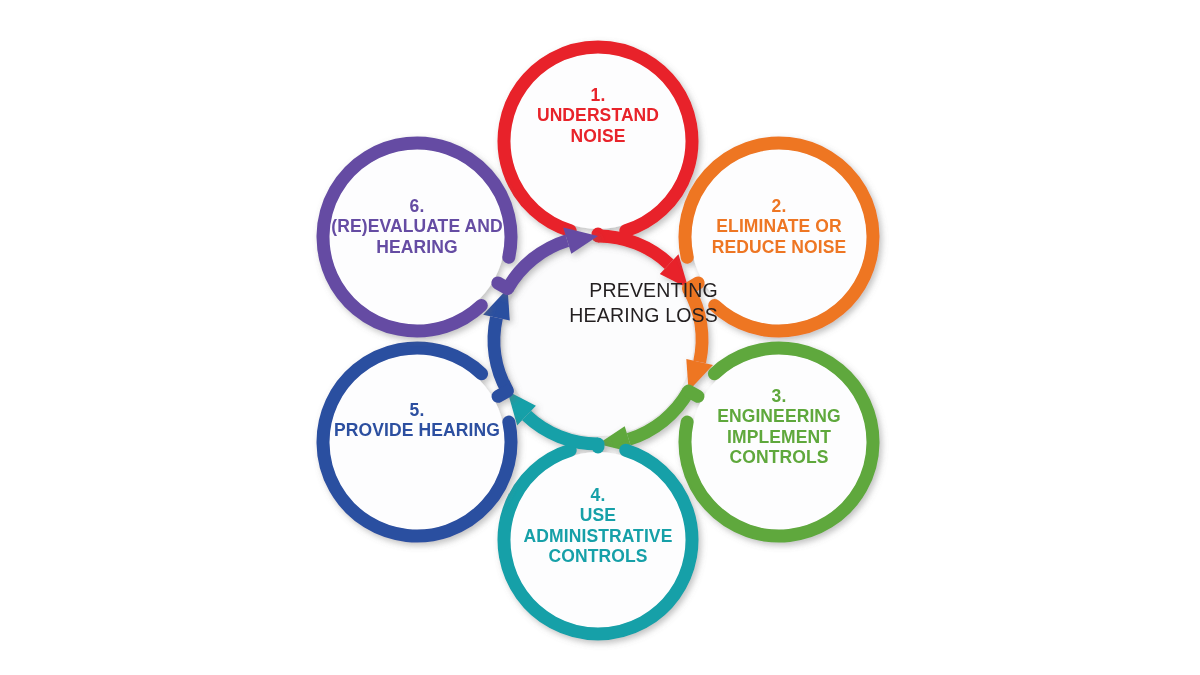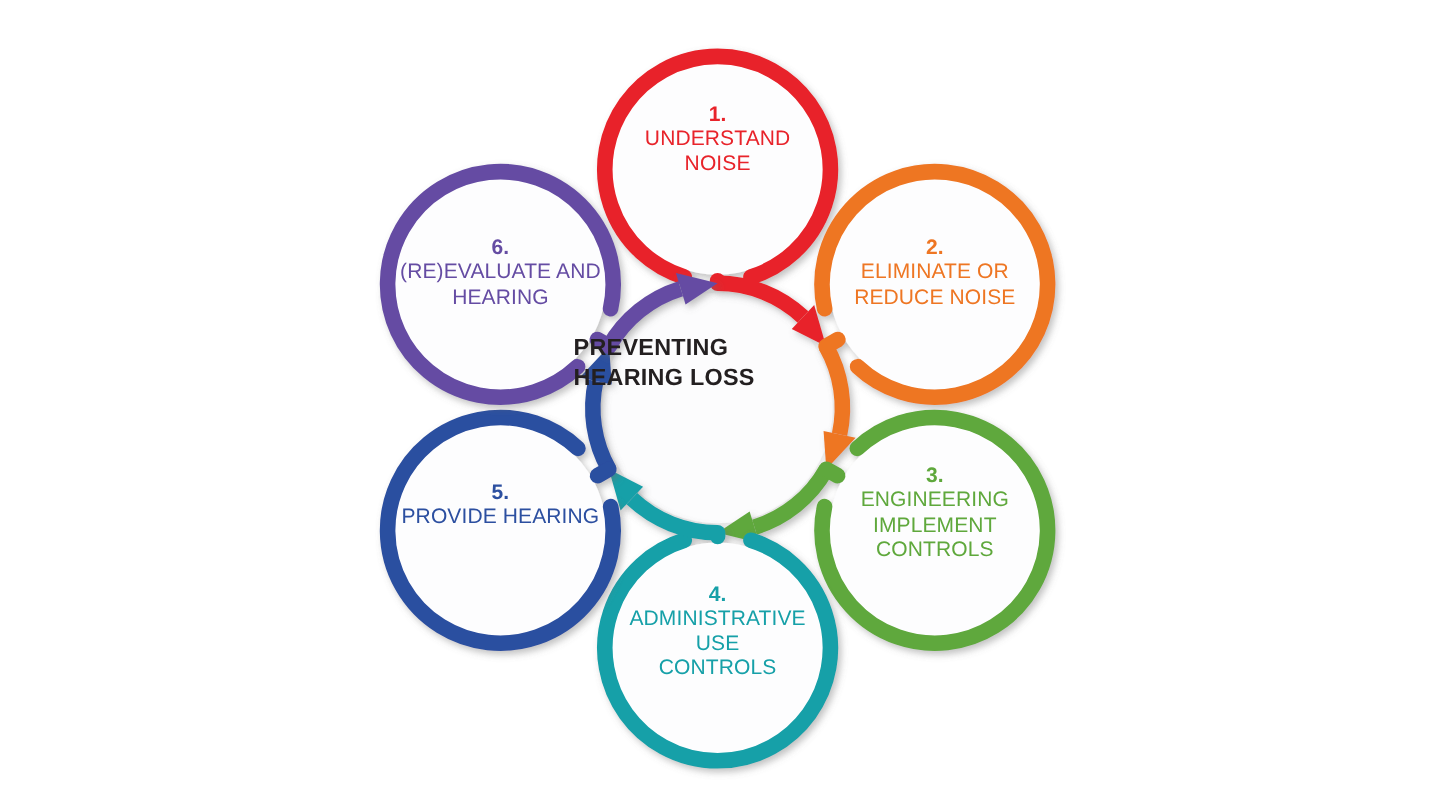"UNDERSTAND" .node-label .txt { font-weight: 400 -> 700 }
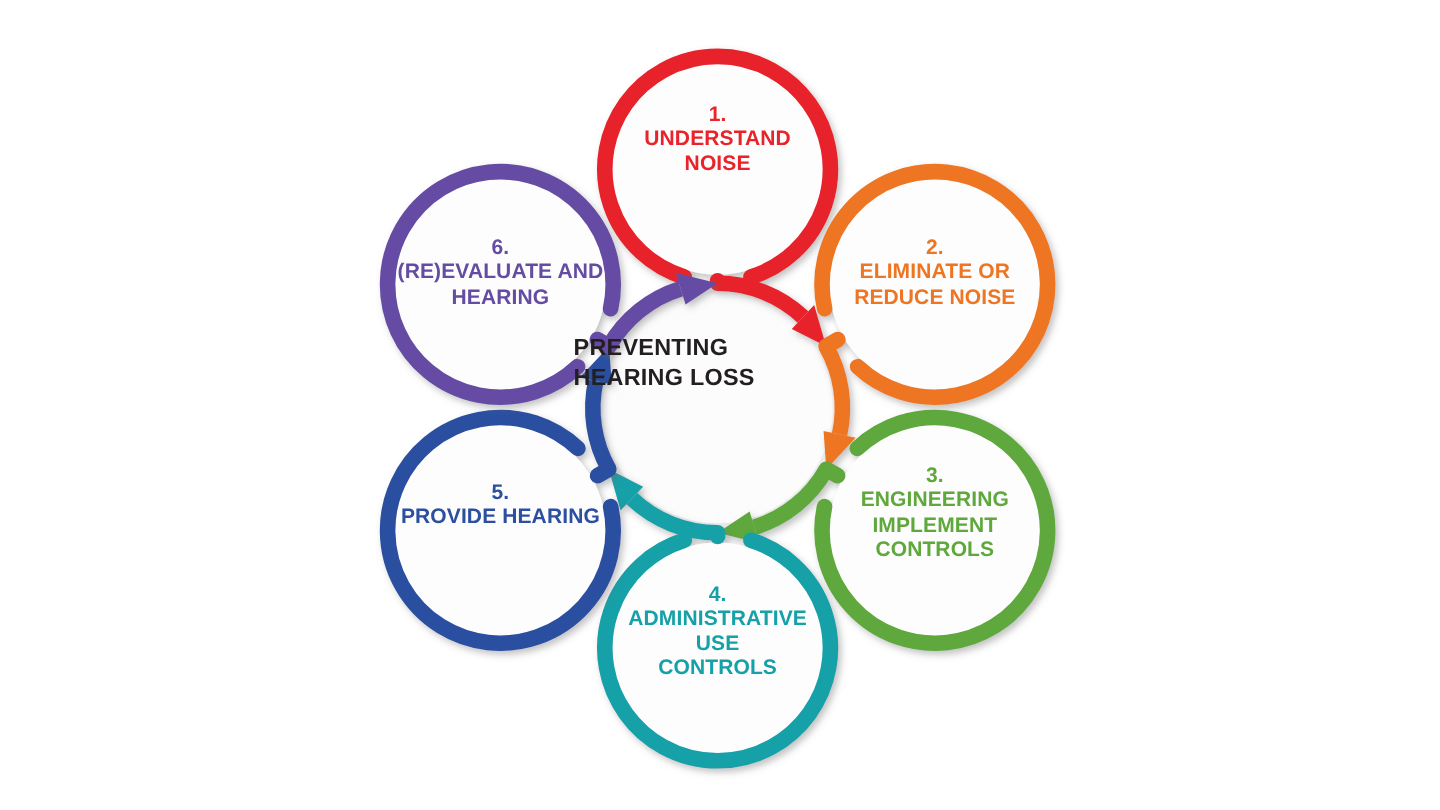"PREVENTING" .center-label { font-weight: 700 -> 400; text-align: left -> right }
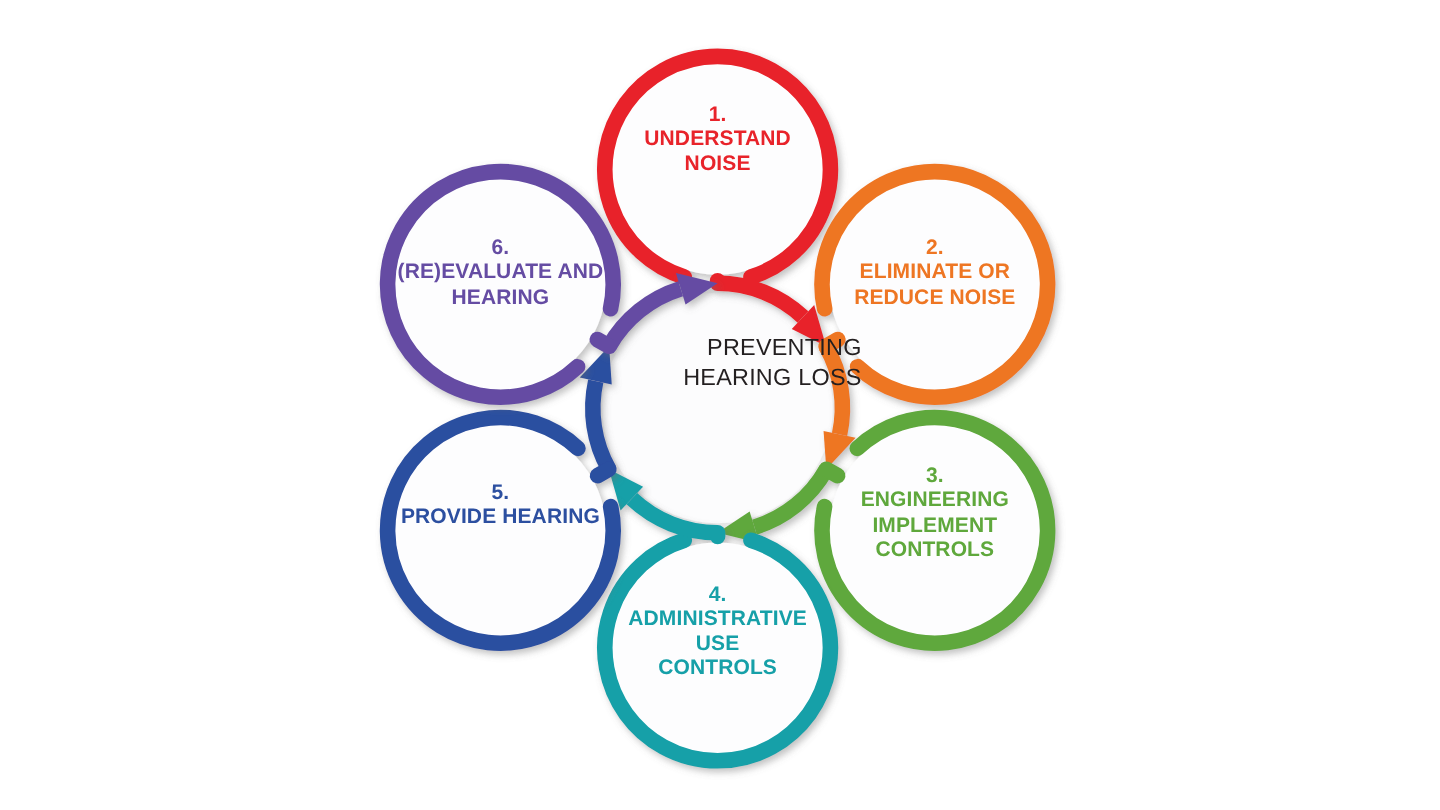"ADMINISTRATIVE" span.txt { order: before "USE" -> after "USE" }
